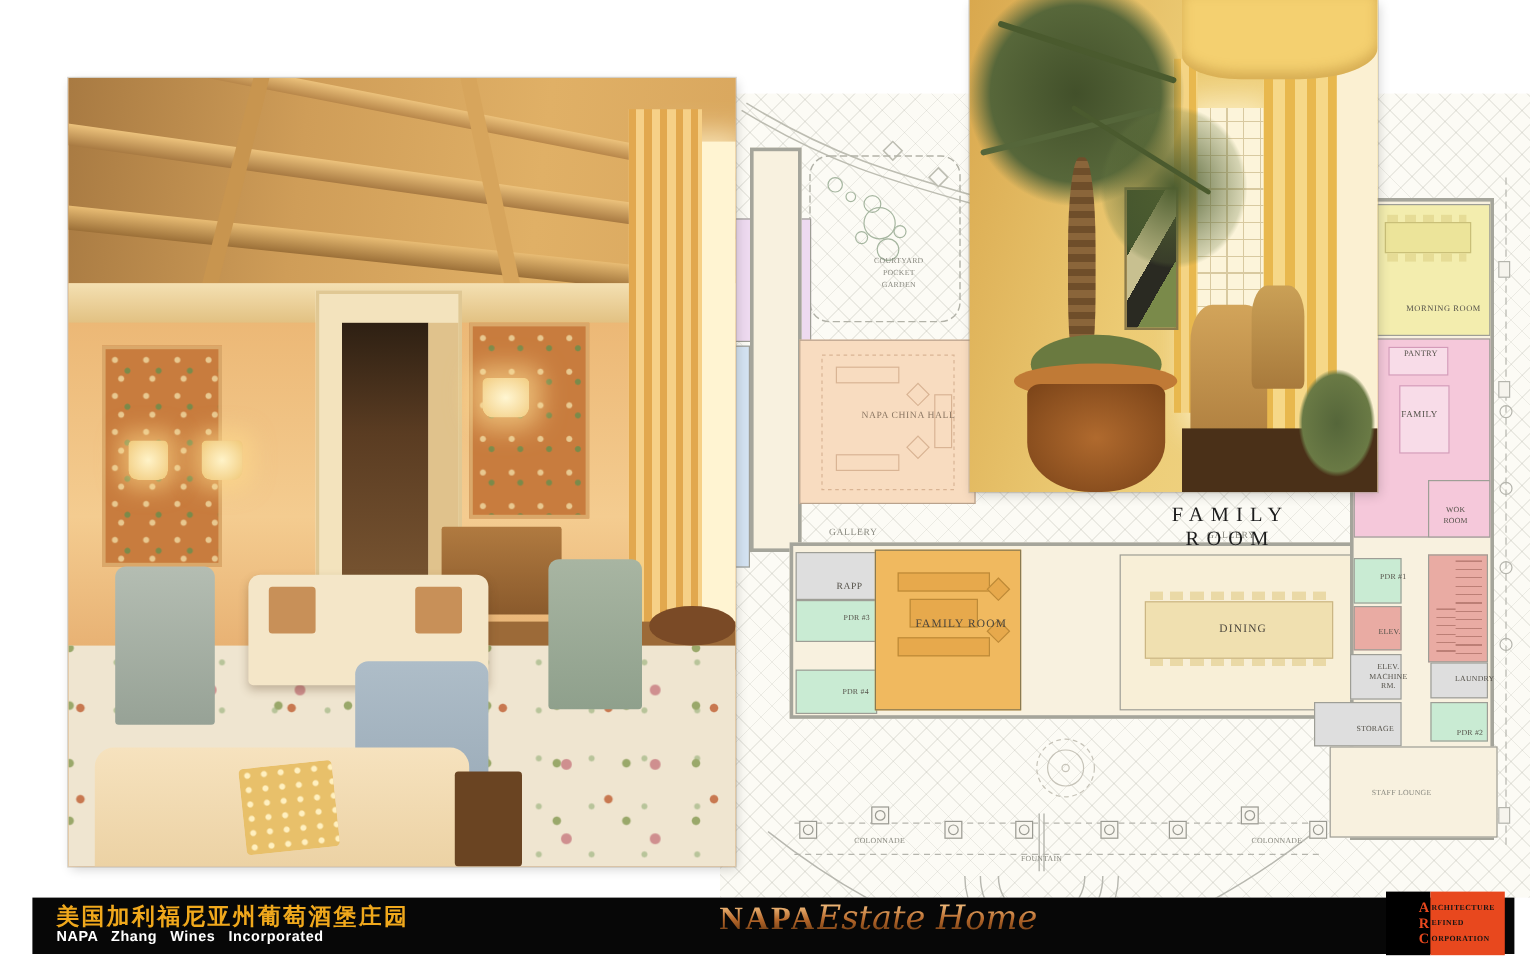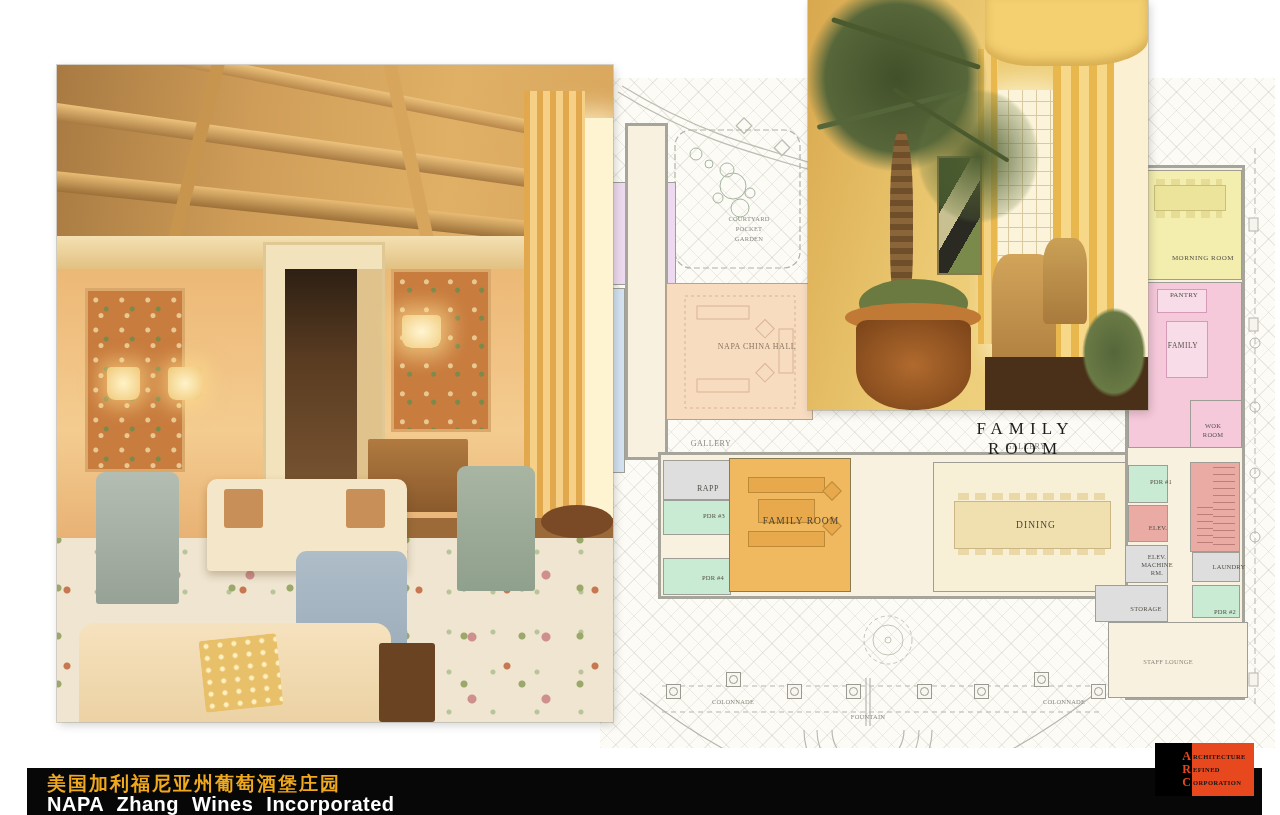"美国加利福尼亚州葡萄酒堡庄园" #footer-bar { top: 768px -> 748px }
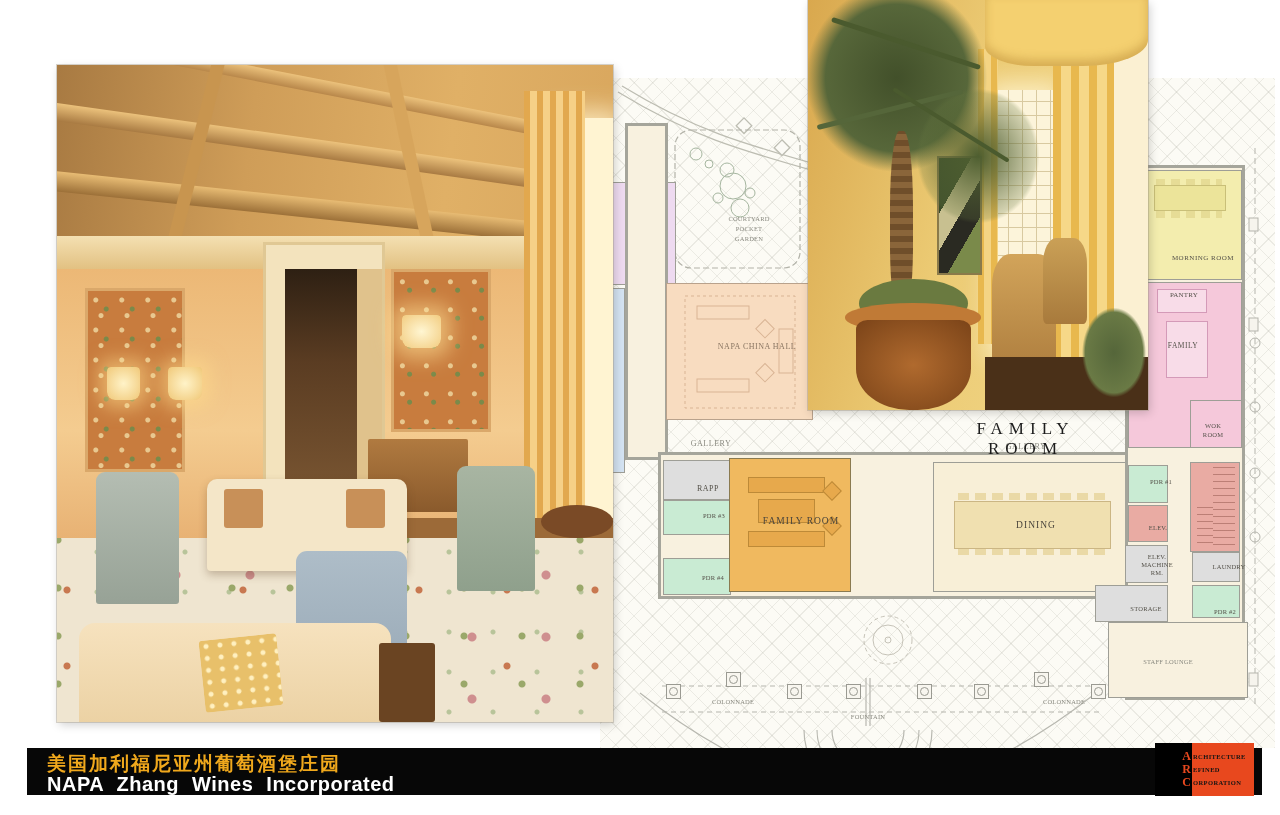"NAPA Zhang Wines Incorporated" #footer-co { font-size: 20px -> 12px }
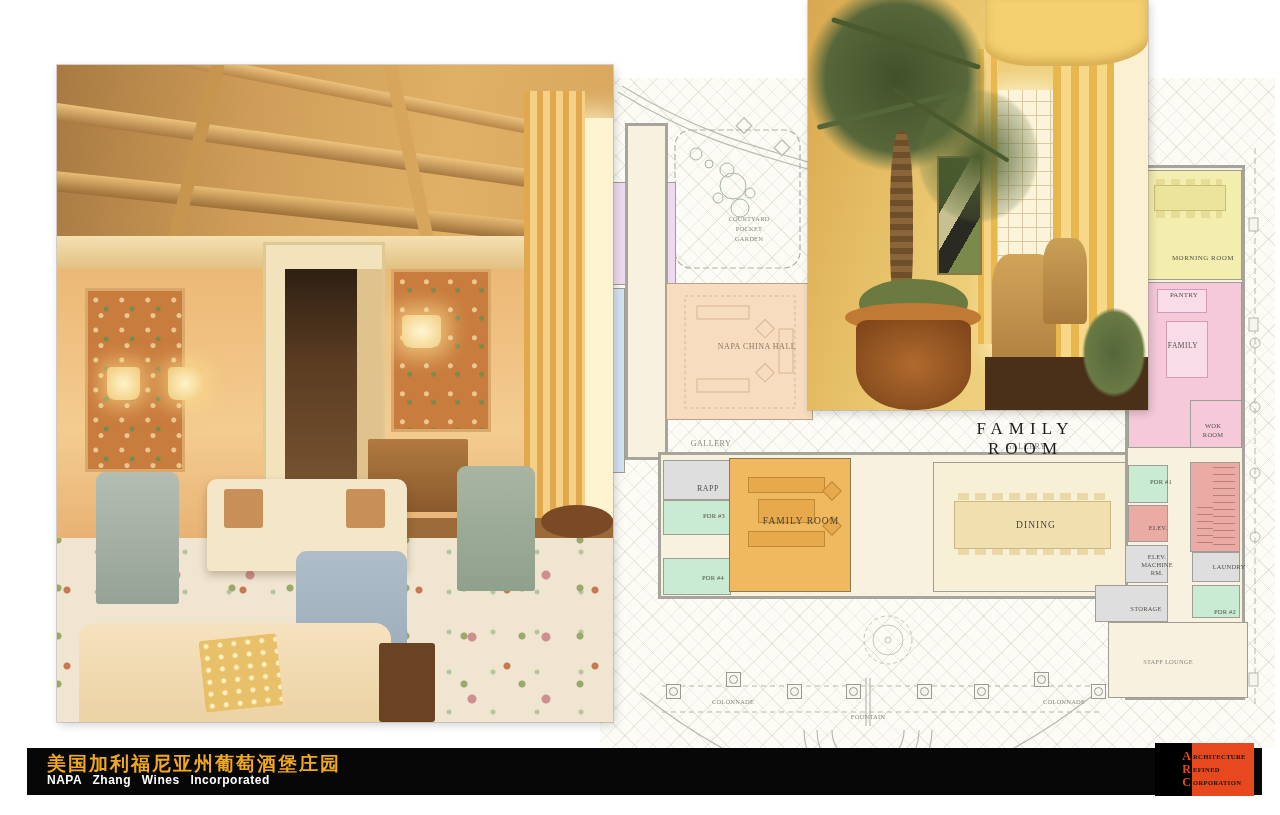"NAPAEstate Home" div { html: none -> <div> <span>NAPA</span><span>Estate Home</span> </div> }
